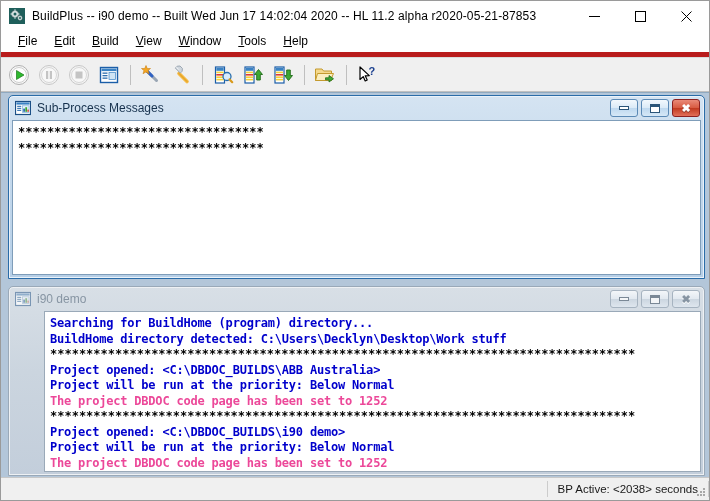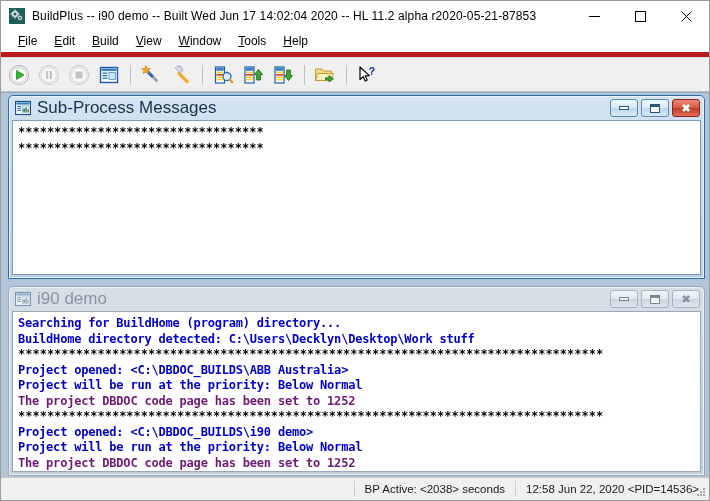"Sub-Process Messages" .mdi-title-text { font-size: 17px -> 12px }
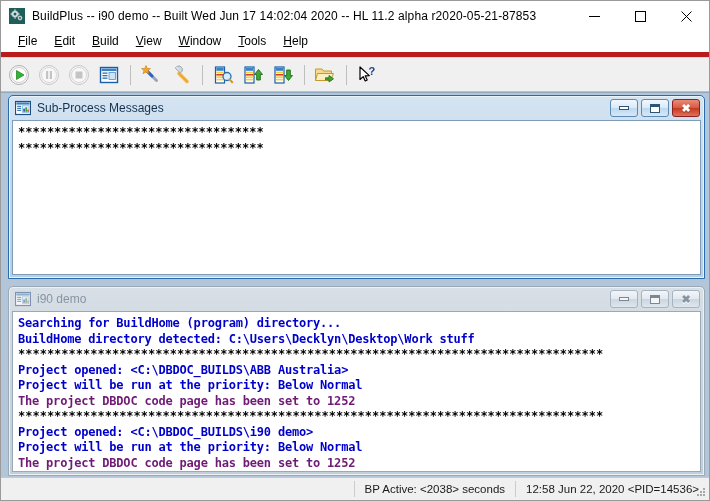"Searching for BuildHome (program)" .mdi-child.inactive .mdi-body { margin-left: none -> 32px }
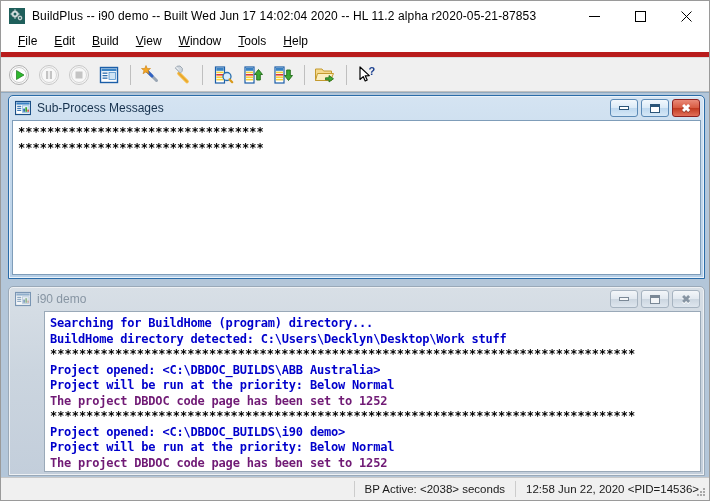"The project DBDOC code page" .console .black { color: #701a75 -> #ec4899 }
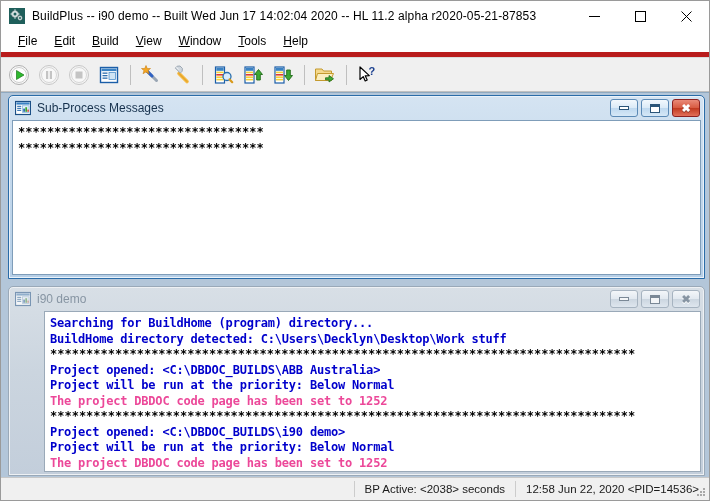"12:58 Jun 22, 2020 <PID=14536>" div.sb-pane { html: <div>12:58 Jun 22, 2020 &lt;PID=14536&gt;</div> -> none }
